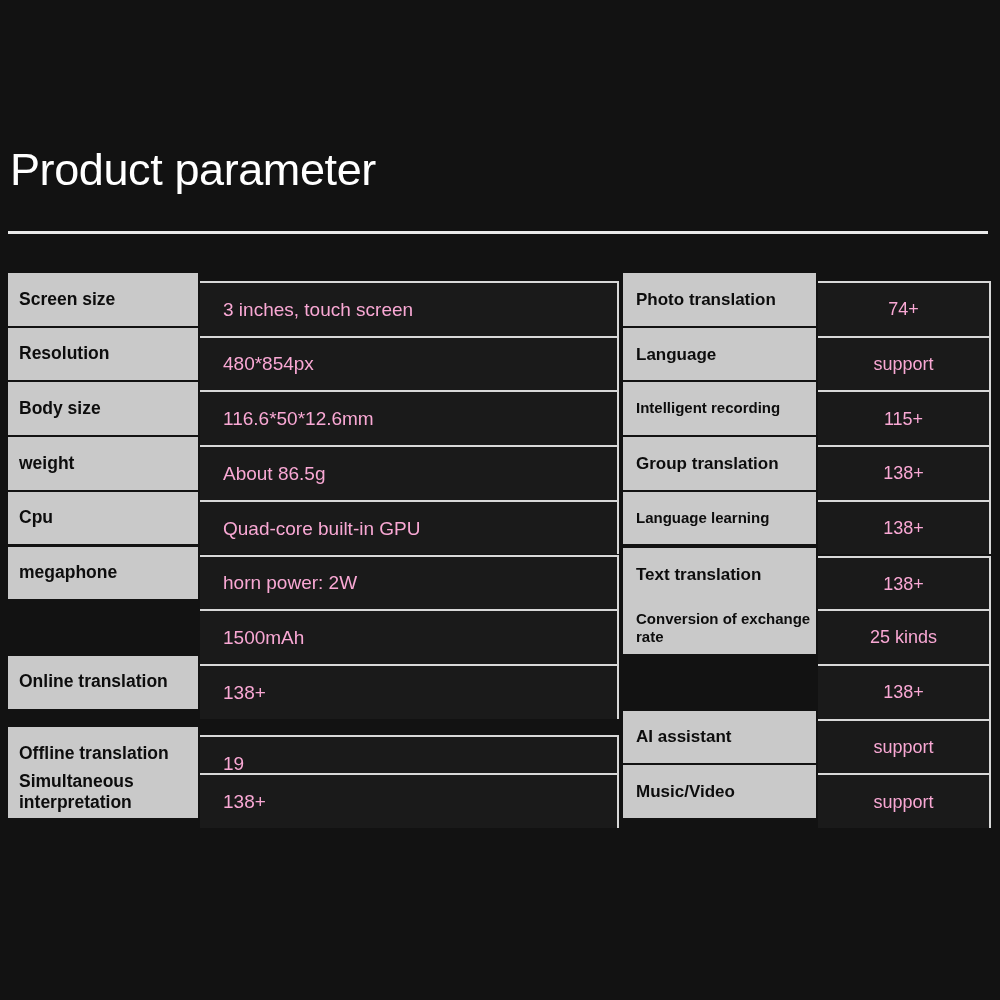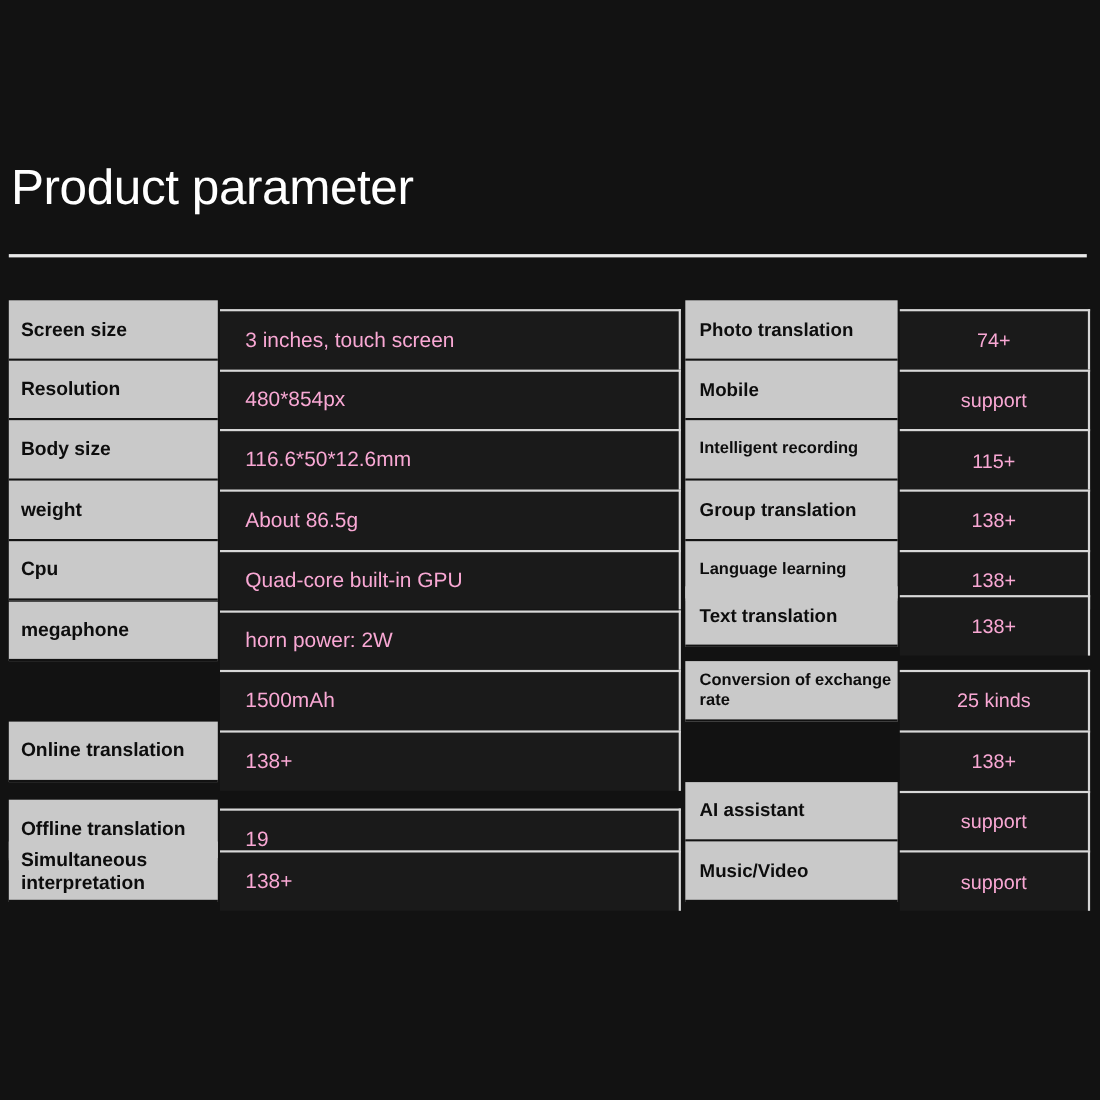"Mobile" span.label-text { text: Mobile -> Language }
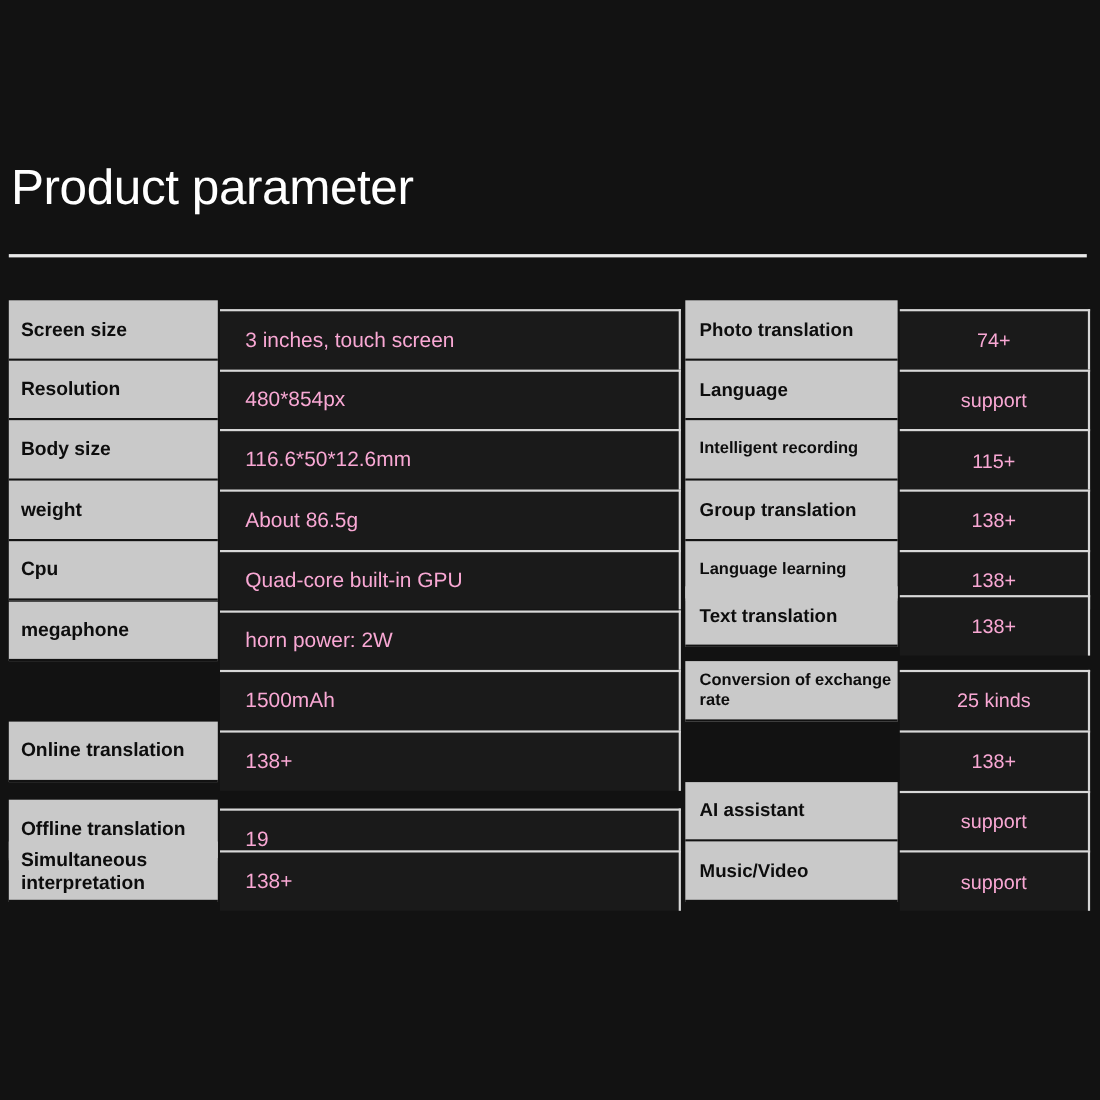"Text translation" div.row { top: 260px -> 275px }
